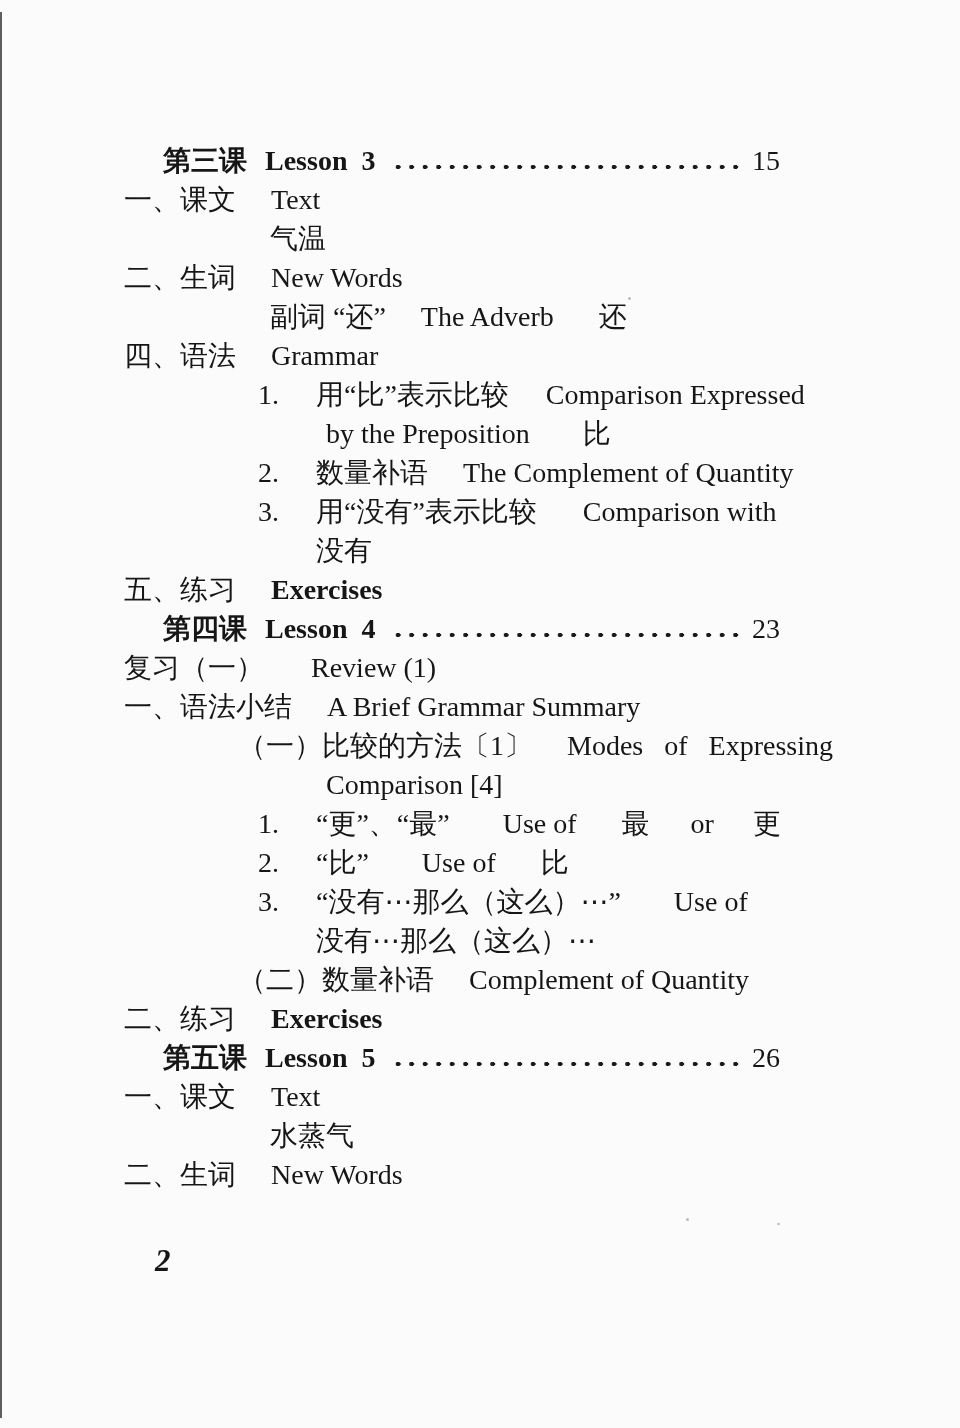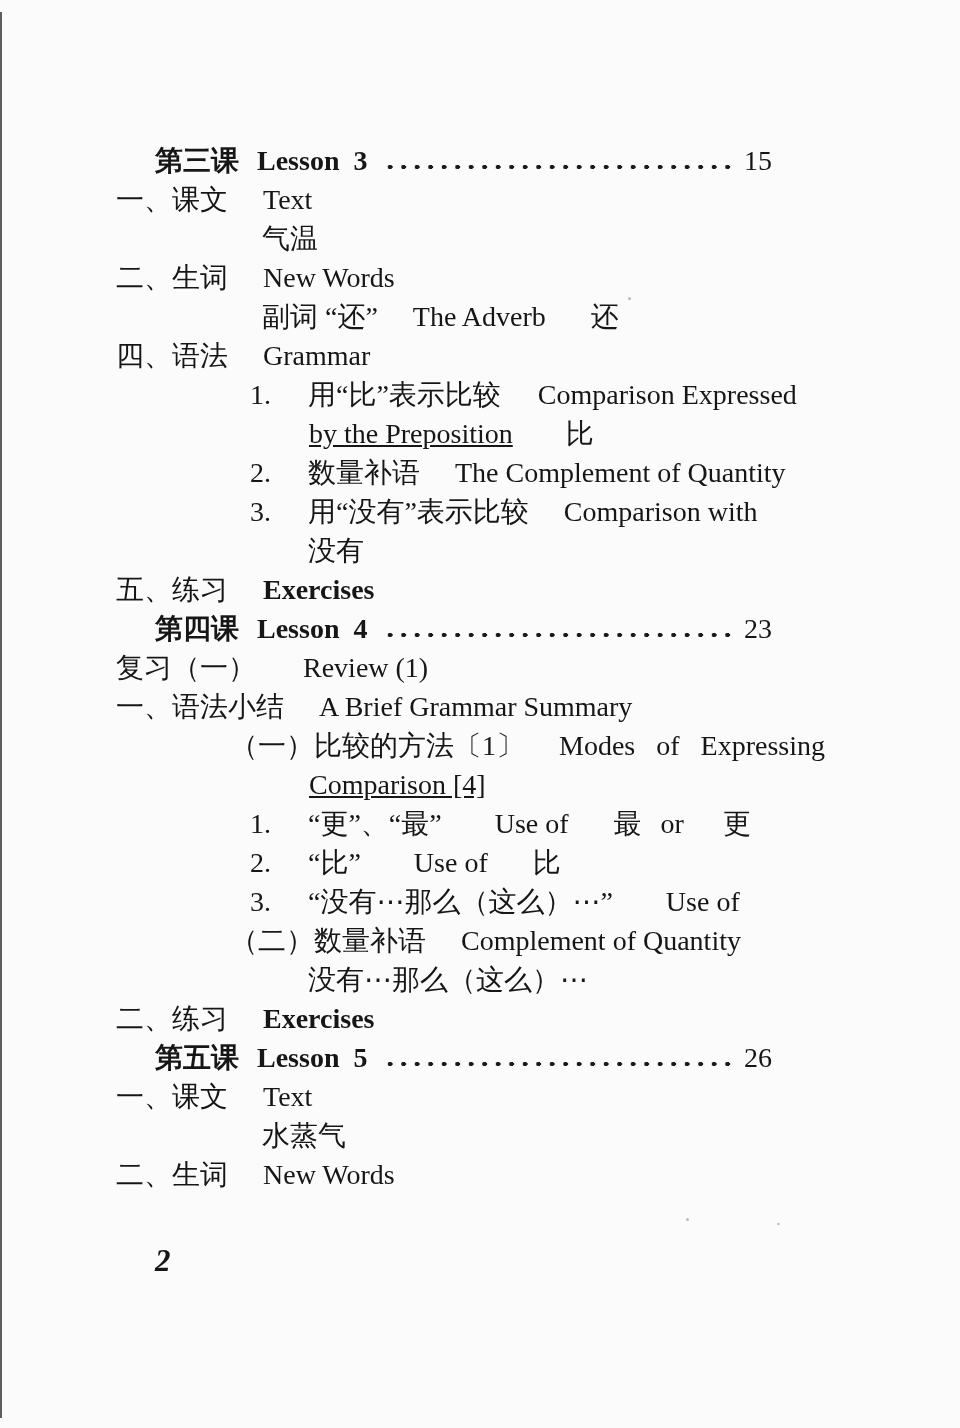"第三课" .toc { left: 0 -> 8px }
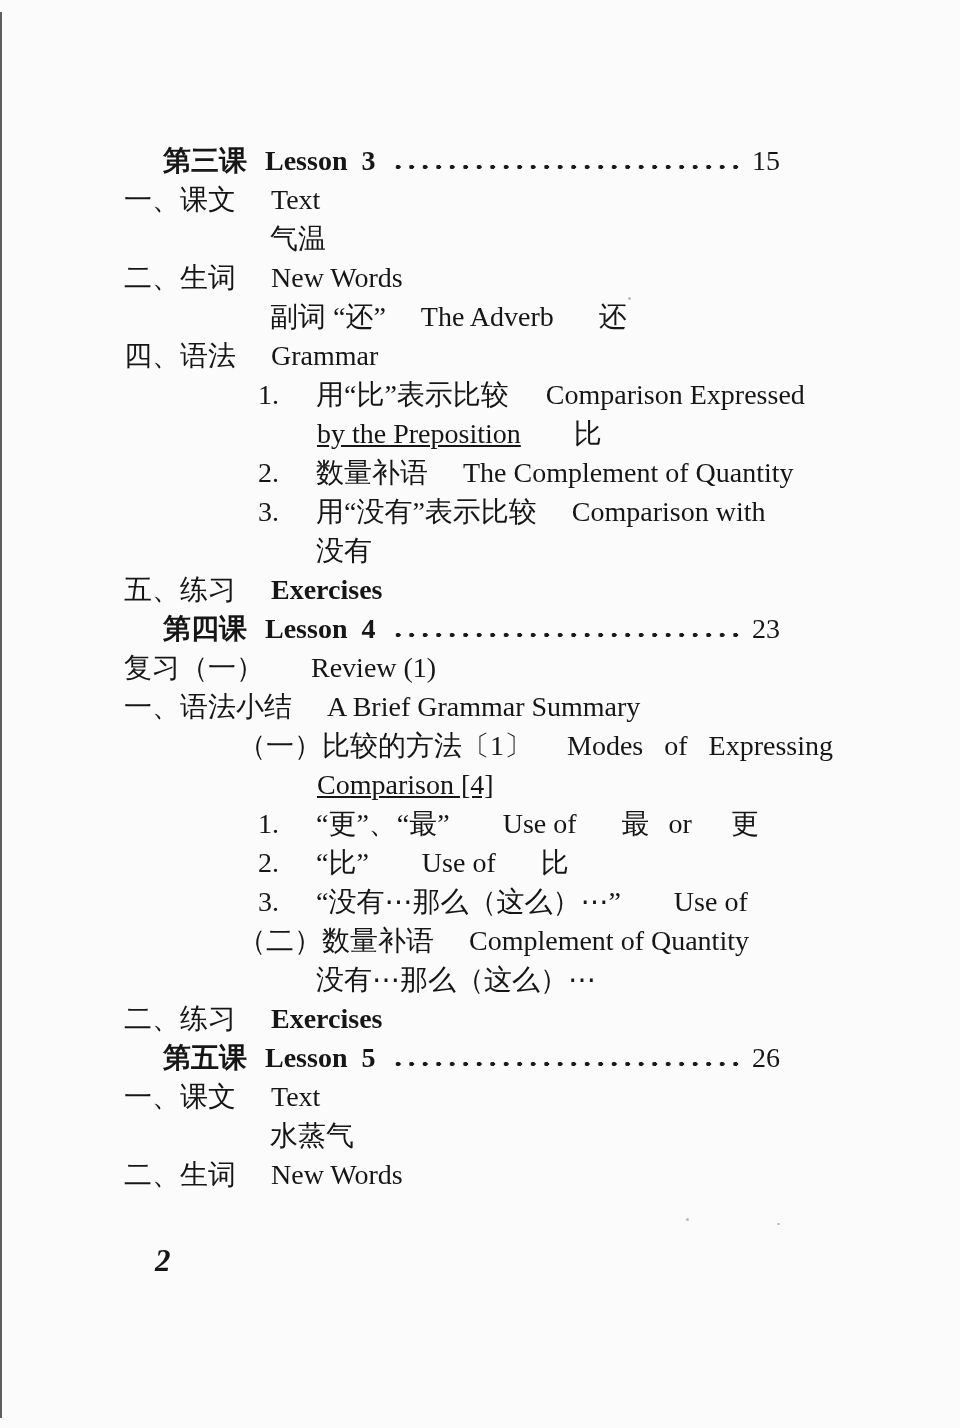"by the Preposition" .c3 > .en:first-child { margin-left: 1px -> 10px; text-decoration: underline -> none }
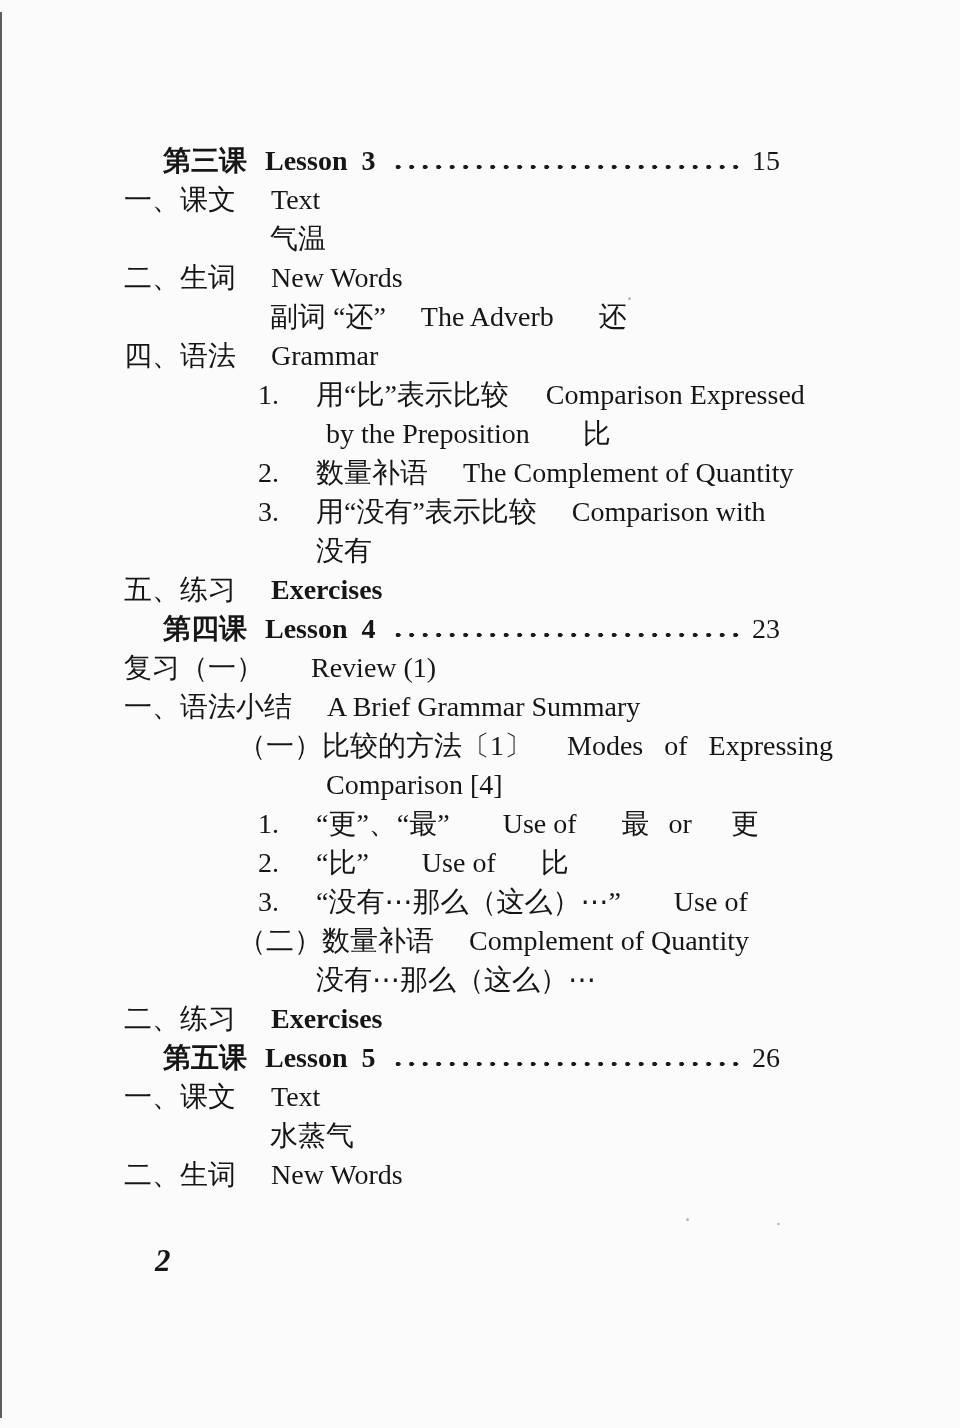"Comparison with" span.en { margin-left: 28px -> 39px }
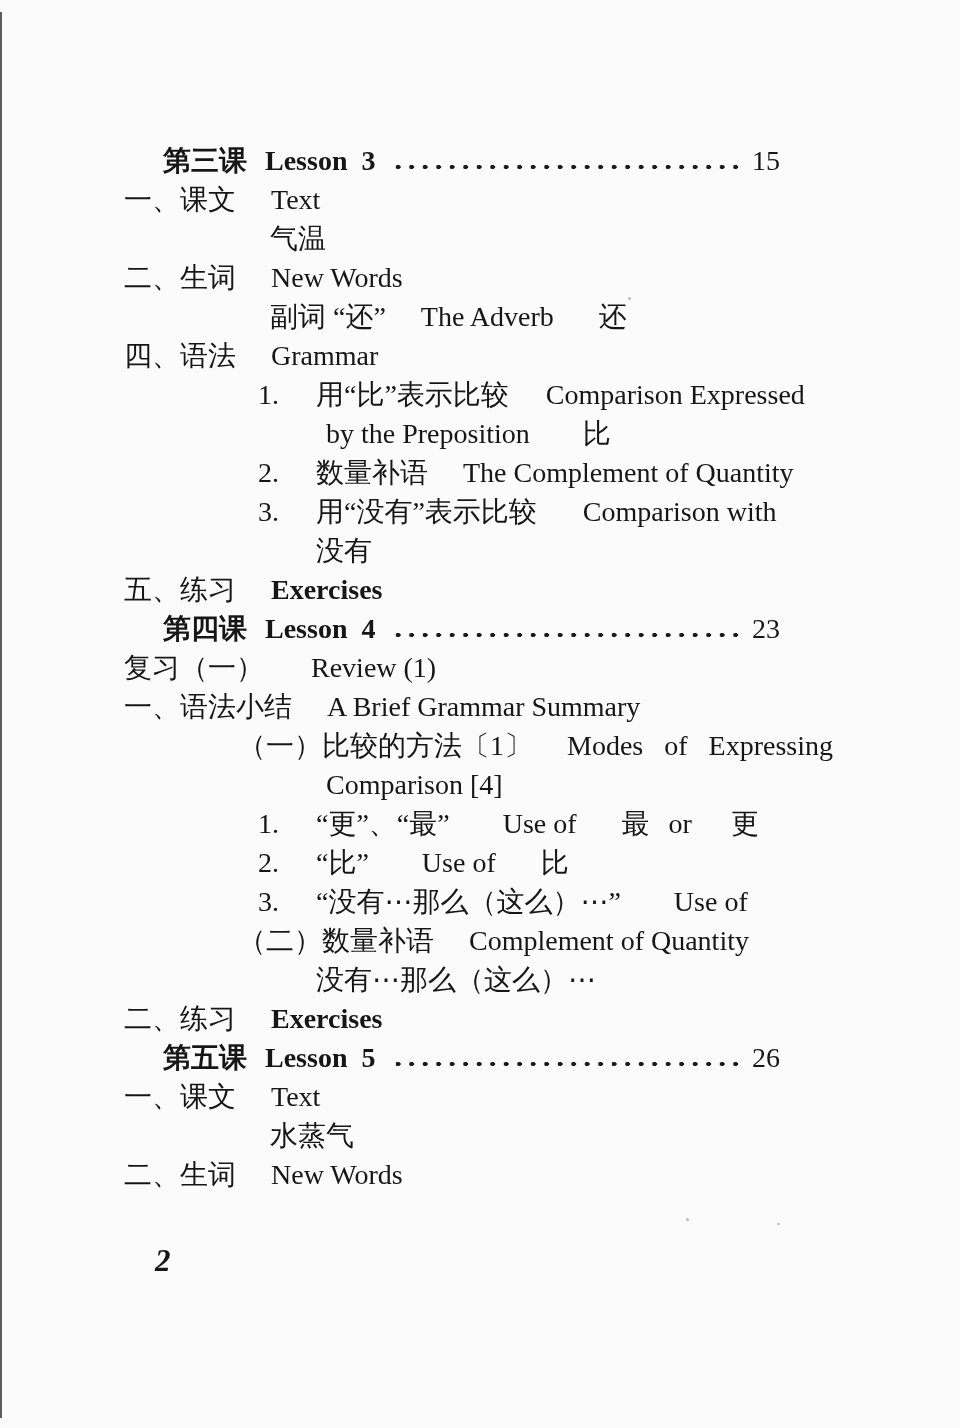"or" .en2 { margin-left: 12px -> 34px }
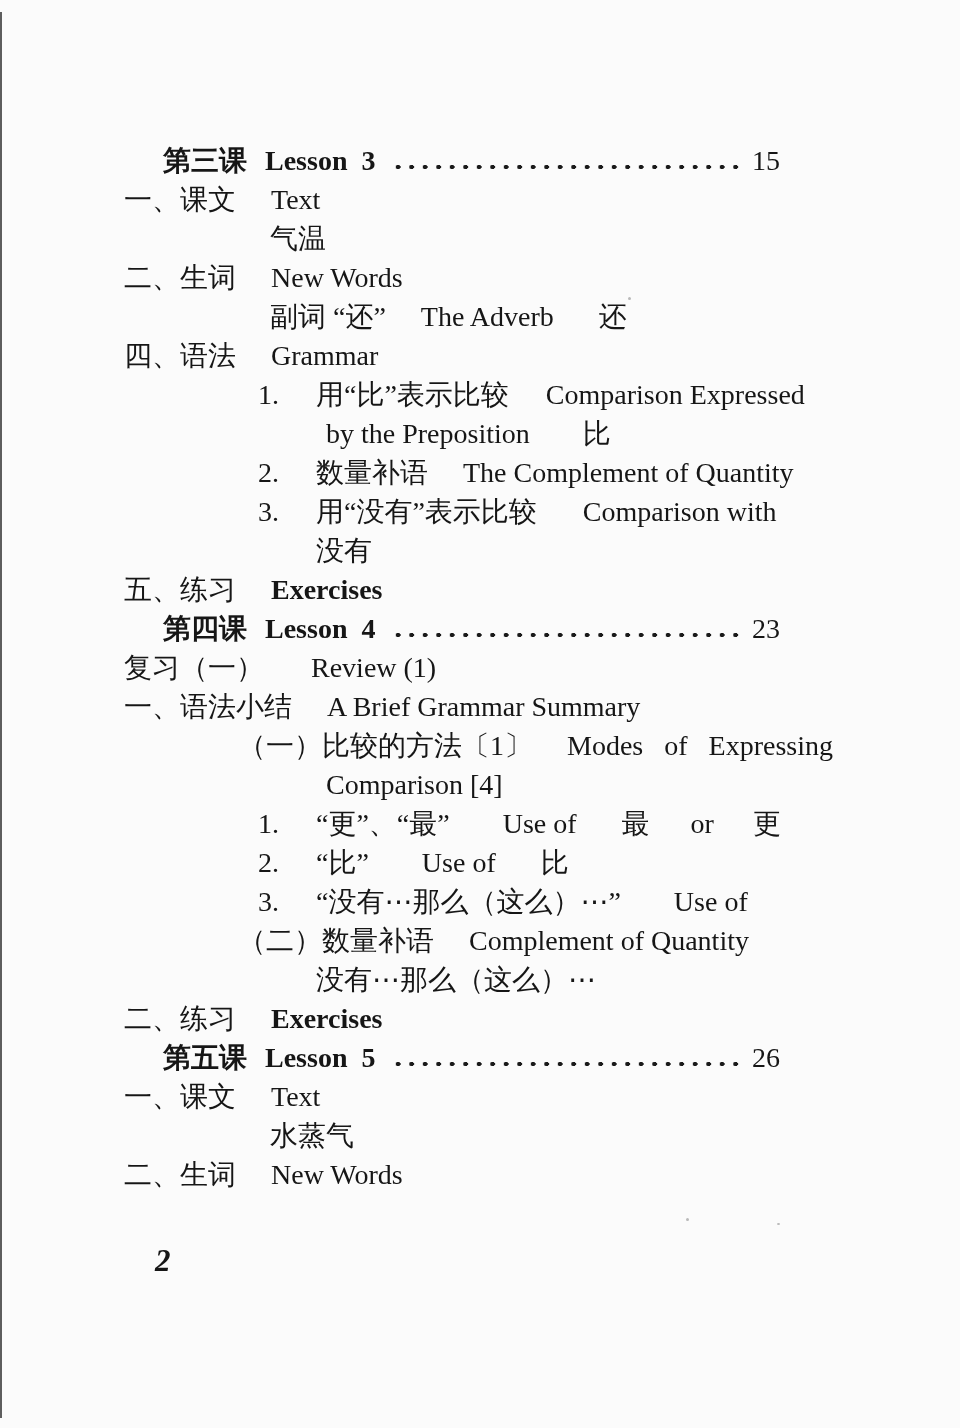"（二）数量补语 Complement of Quantity" div.row { order: before "没有⋯那么（这么）⋯" -> after "没有⋯那么（这么）⋯" }
